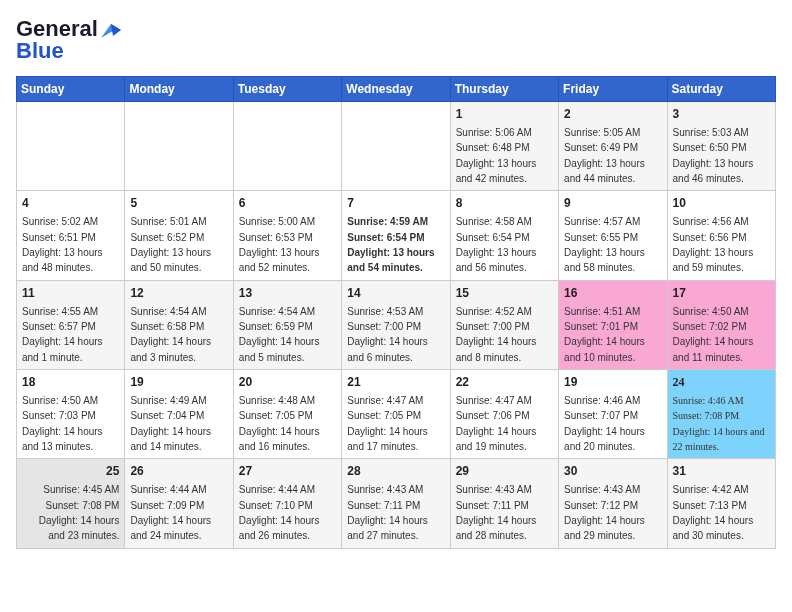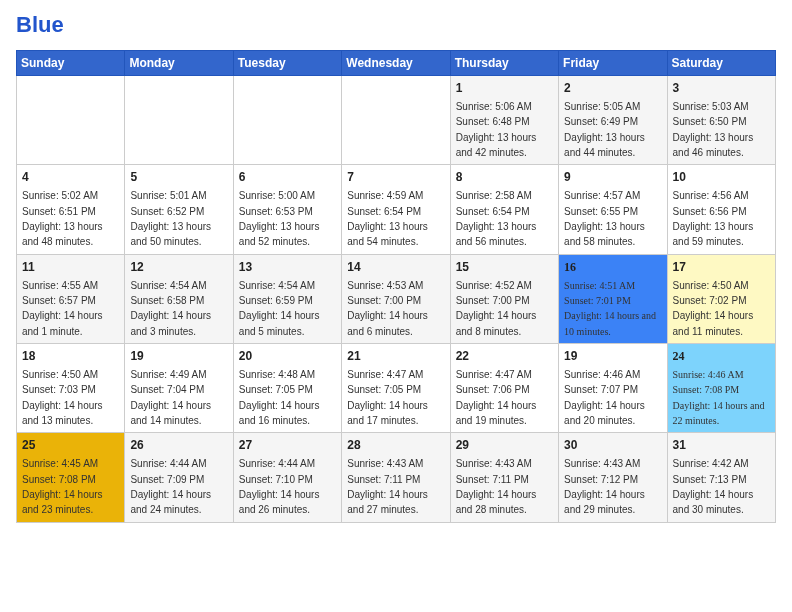"General" div { html: none -> <div> <span>General</span> <svg> <polygon></polygon> <polygon></polygon> </svg> </div> }
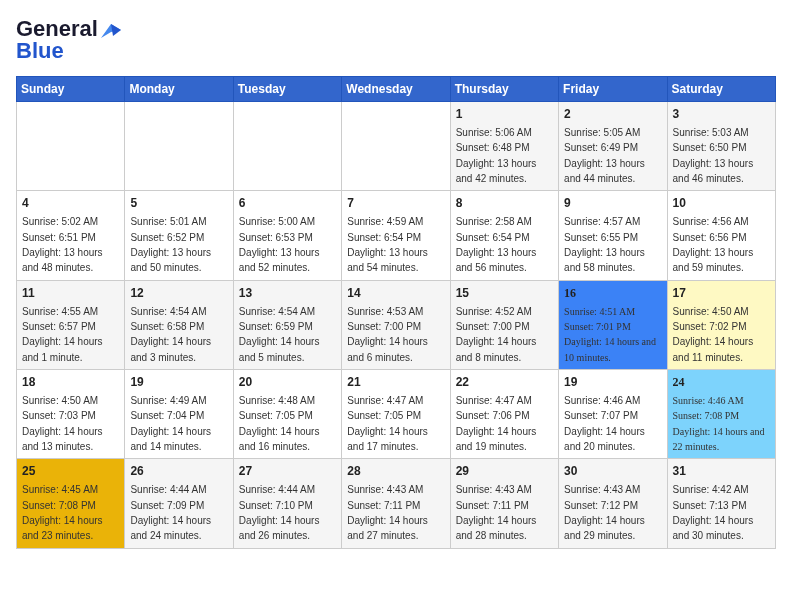"Sunrise: 4:59 AM" span.day-info { font-weight: none -> bold }
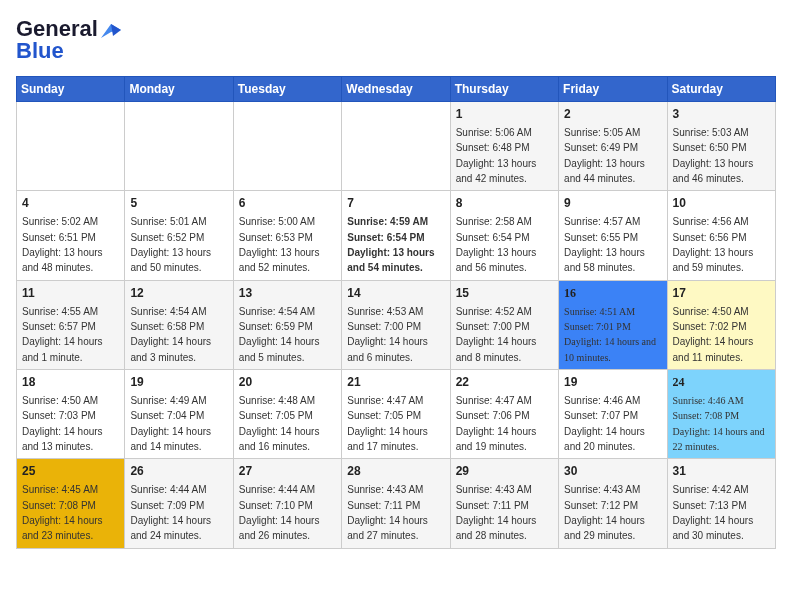"Sunrise: 2:58 AM" span.day-info { text: 2:58 -> 4:58 }
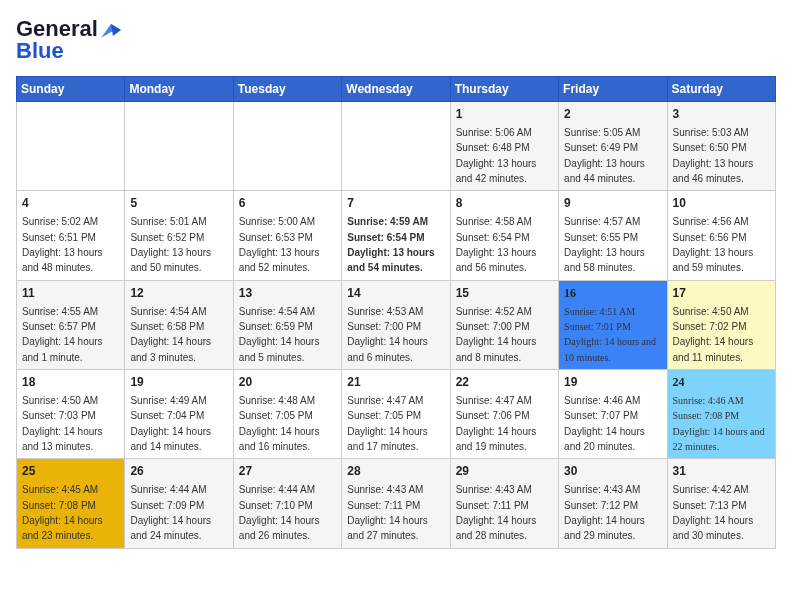"16" td { background: #3b82f6 -> #f9a8d4; font-family: Liberation Serif, serif -> none }
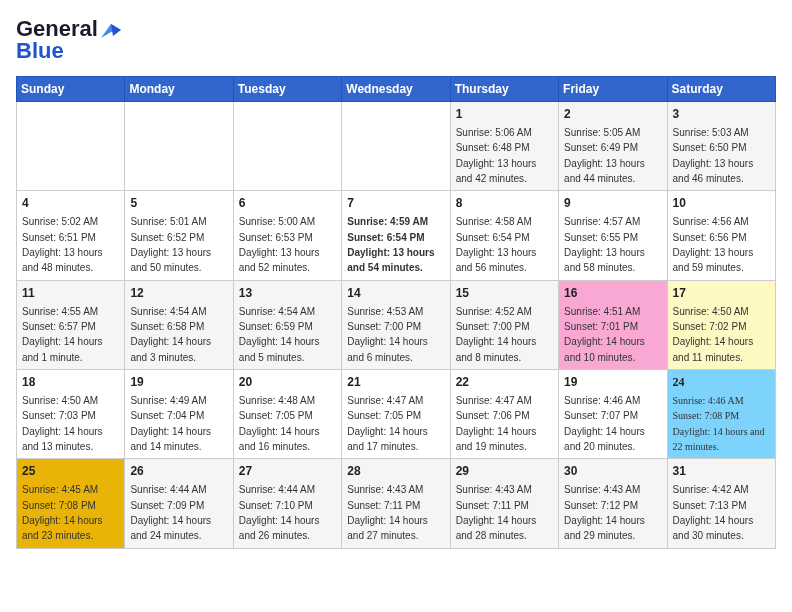"17" td { background: #fef9c3 -> #f9a8d4 }
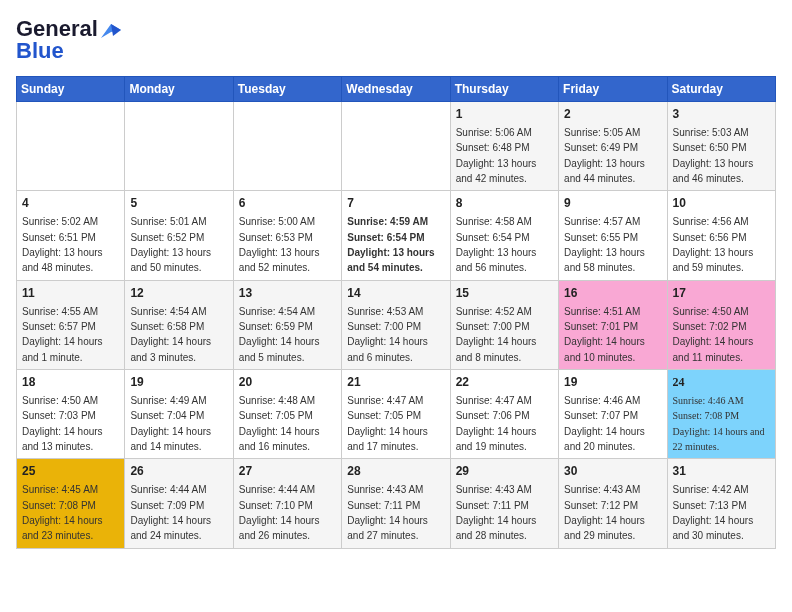"25" td { background: #eab308 -> #e5e5e5; text-align: none -> right }
